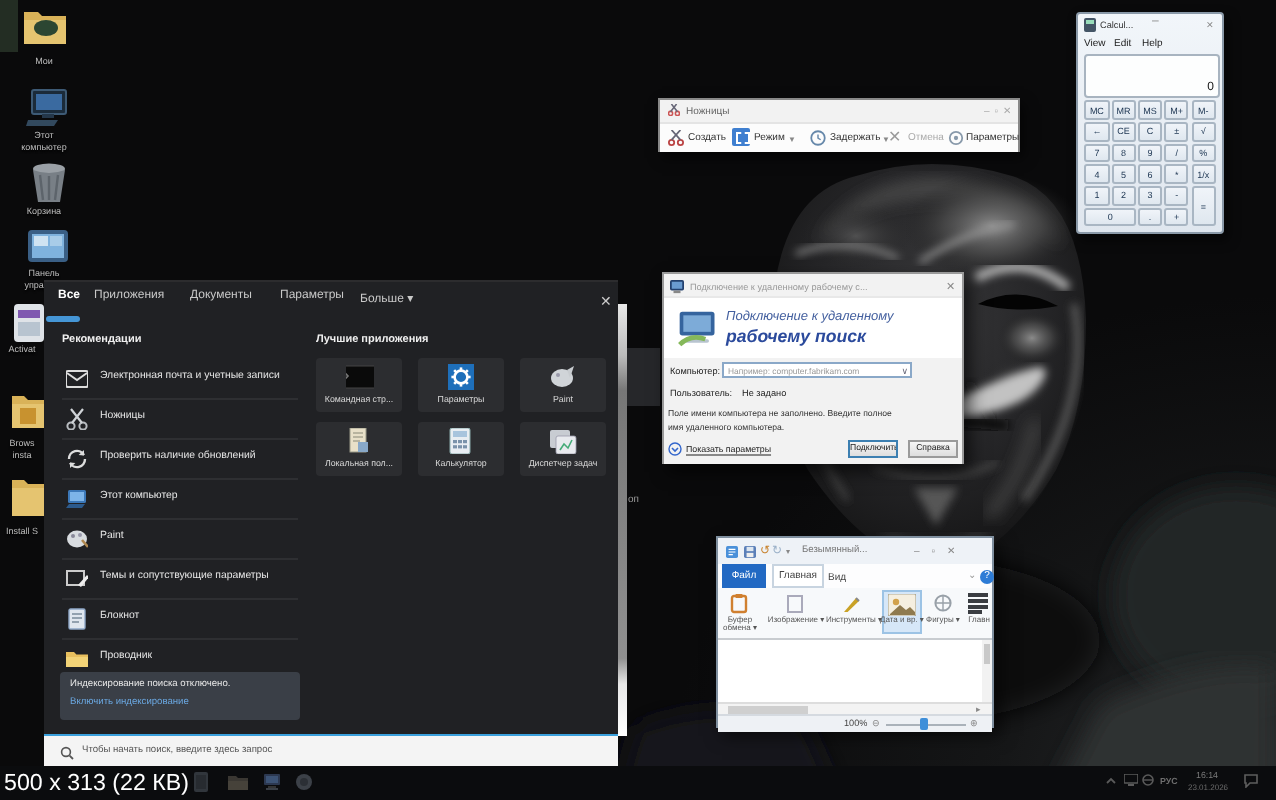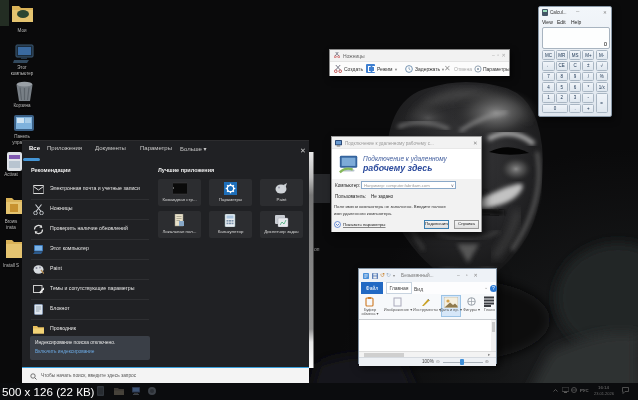"рабочему здесь" span.abs { text: здесь -> поиск }
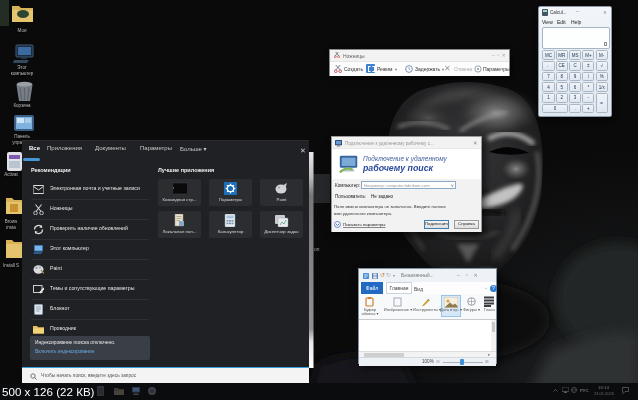"500 x 126 (22 КВ)" span.abs { text: 126 -> 313 }
